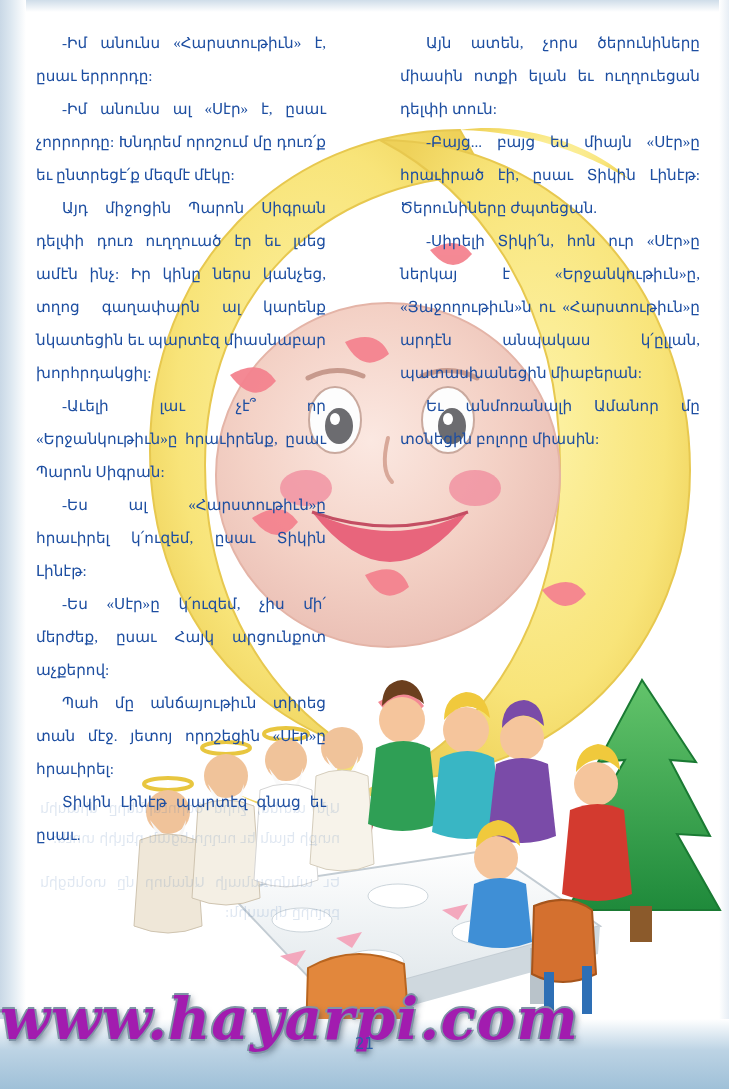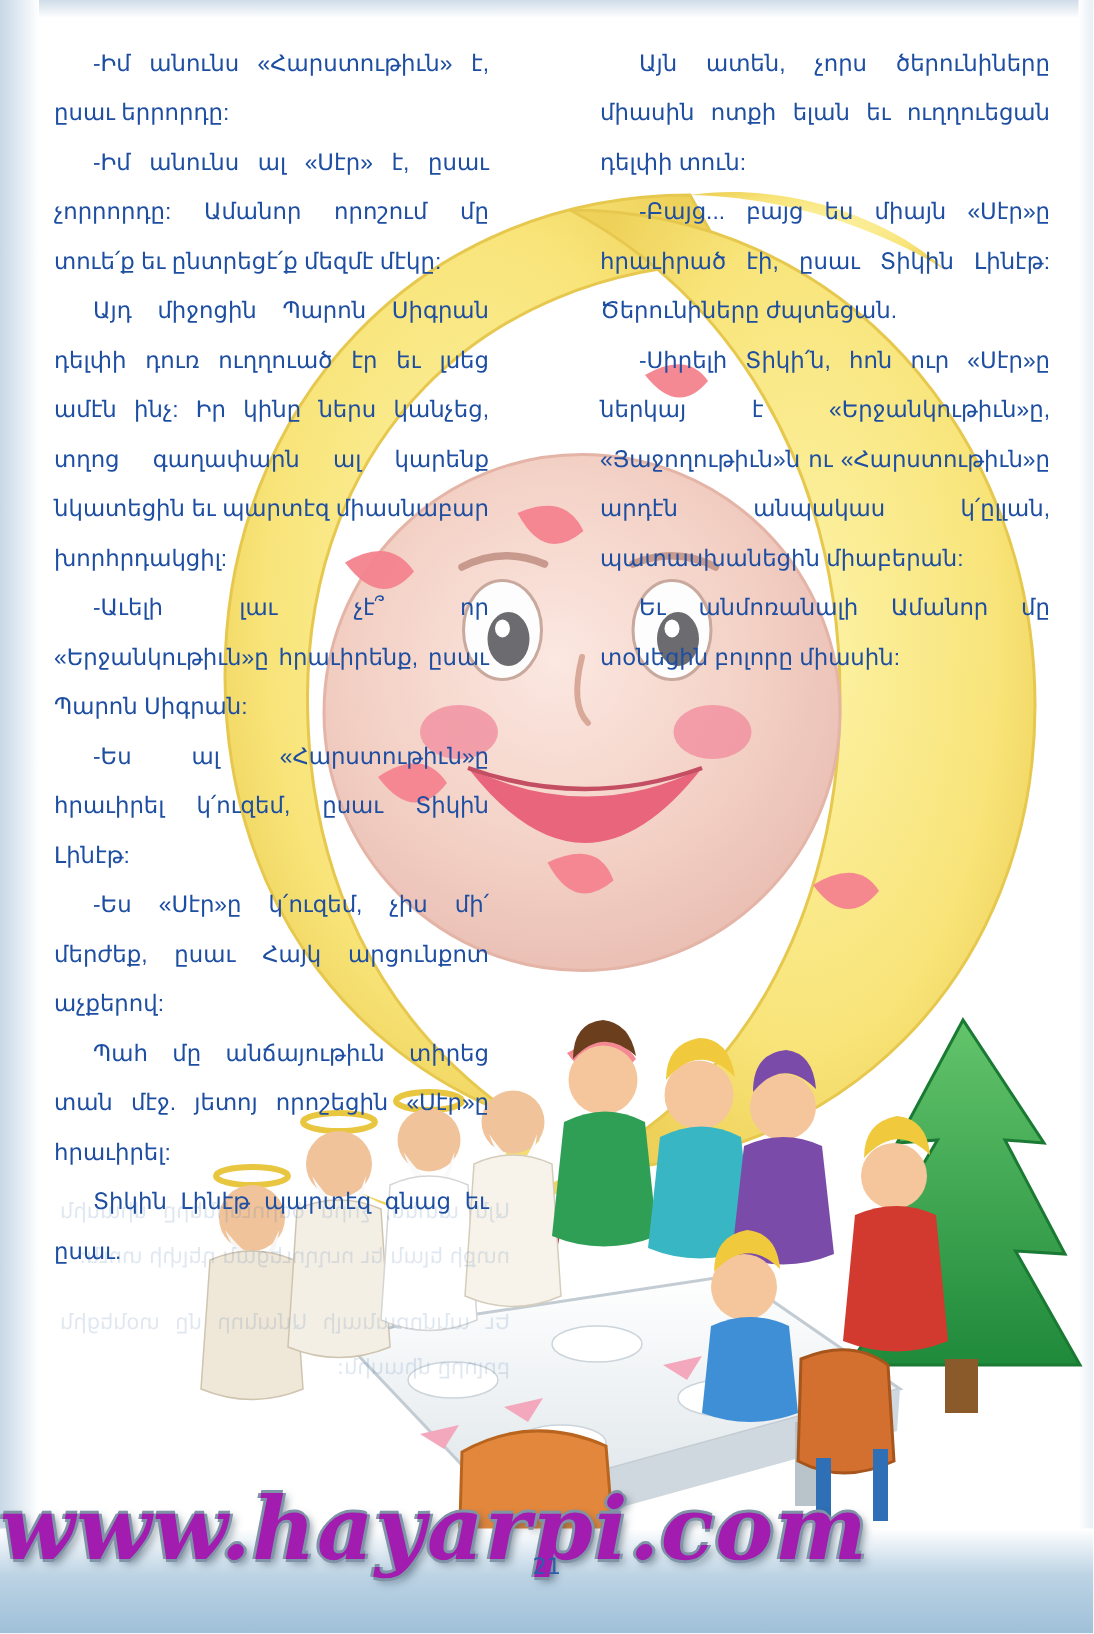"-Իմ անունս «Հարստութիւն» է, ըսաւ" .col { font-family: Liberation Sans, sans-serif -> Liberation Serif, serif }
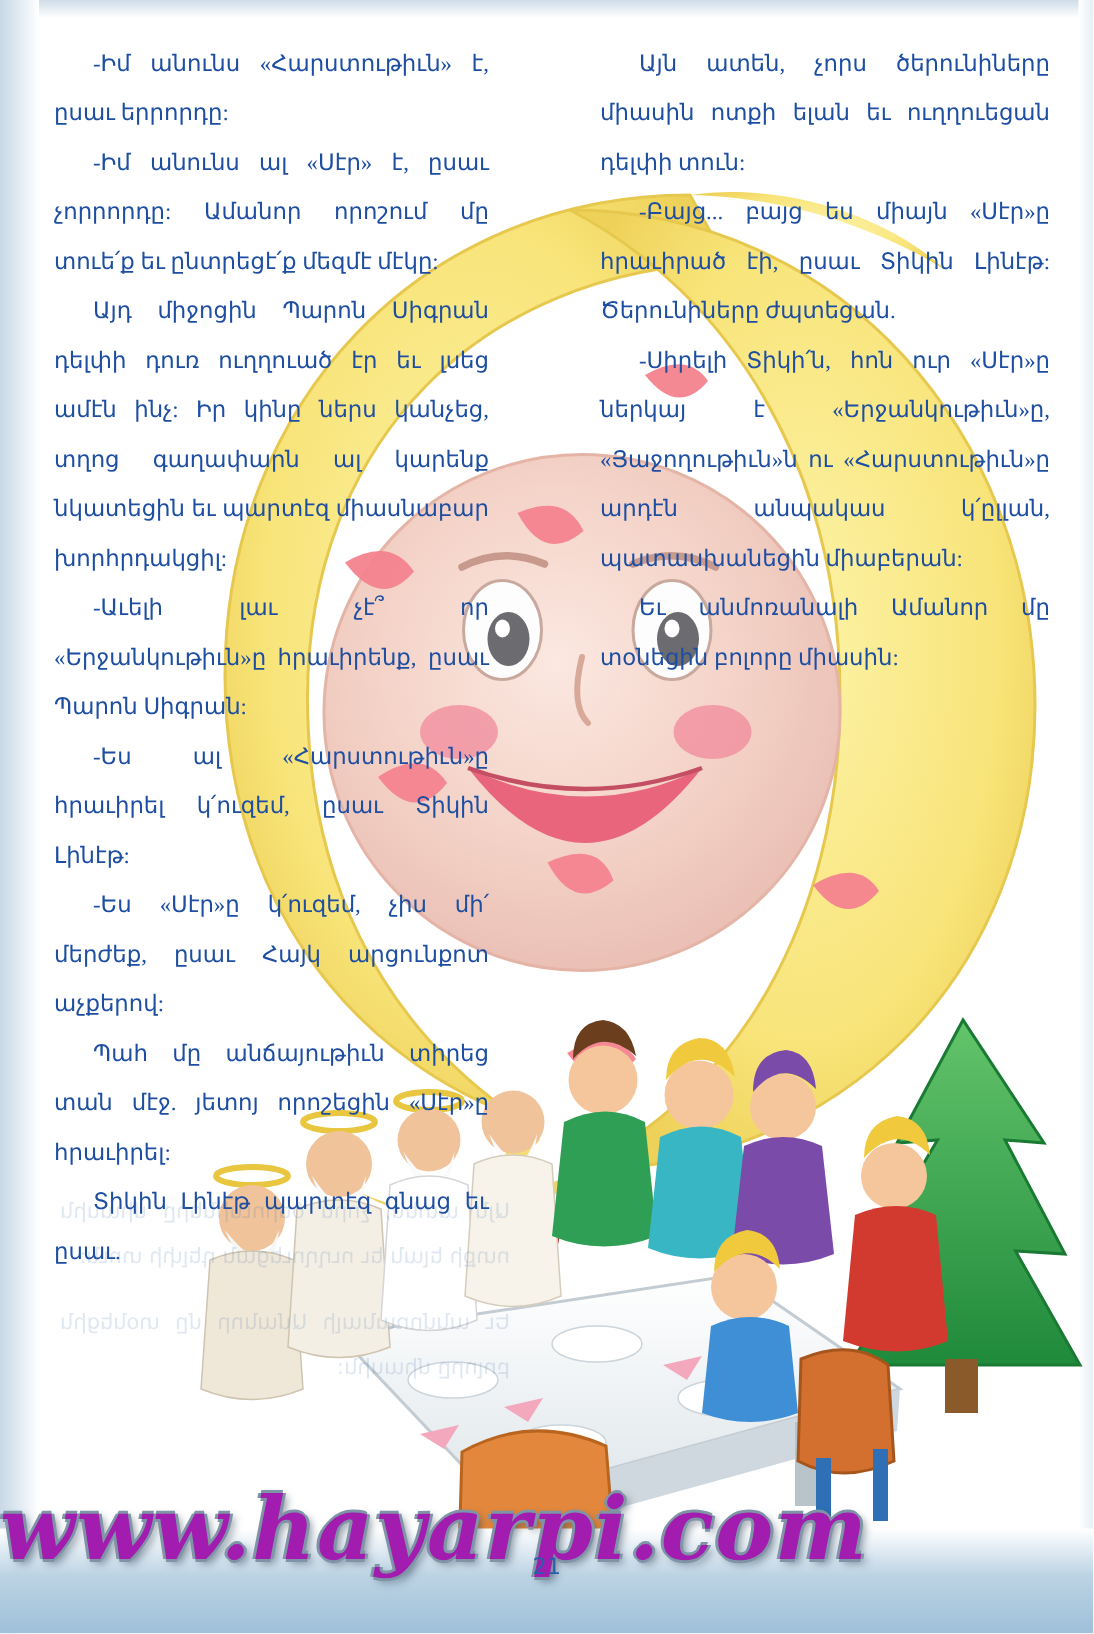"-Իմ անունս ալ «Սէր» է," p.ind { text: Ամանոր որոշում մը տուե -> Խնդրեմ որոշում մը դուռ }
